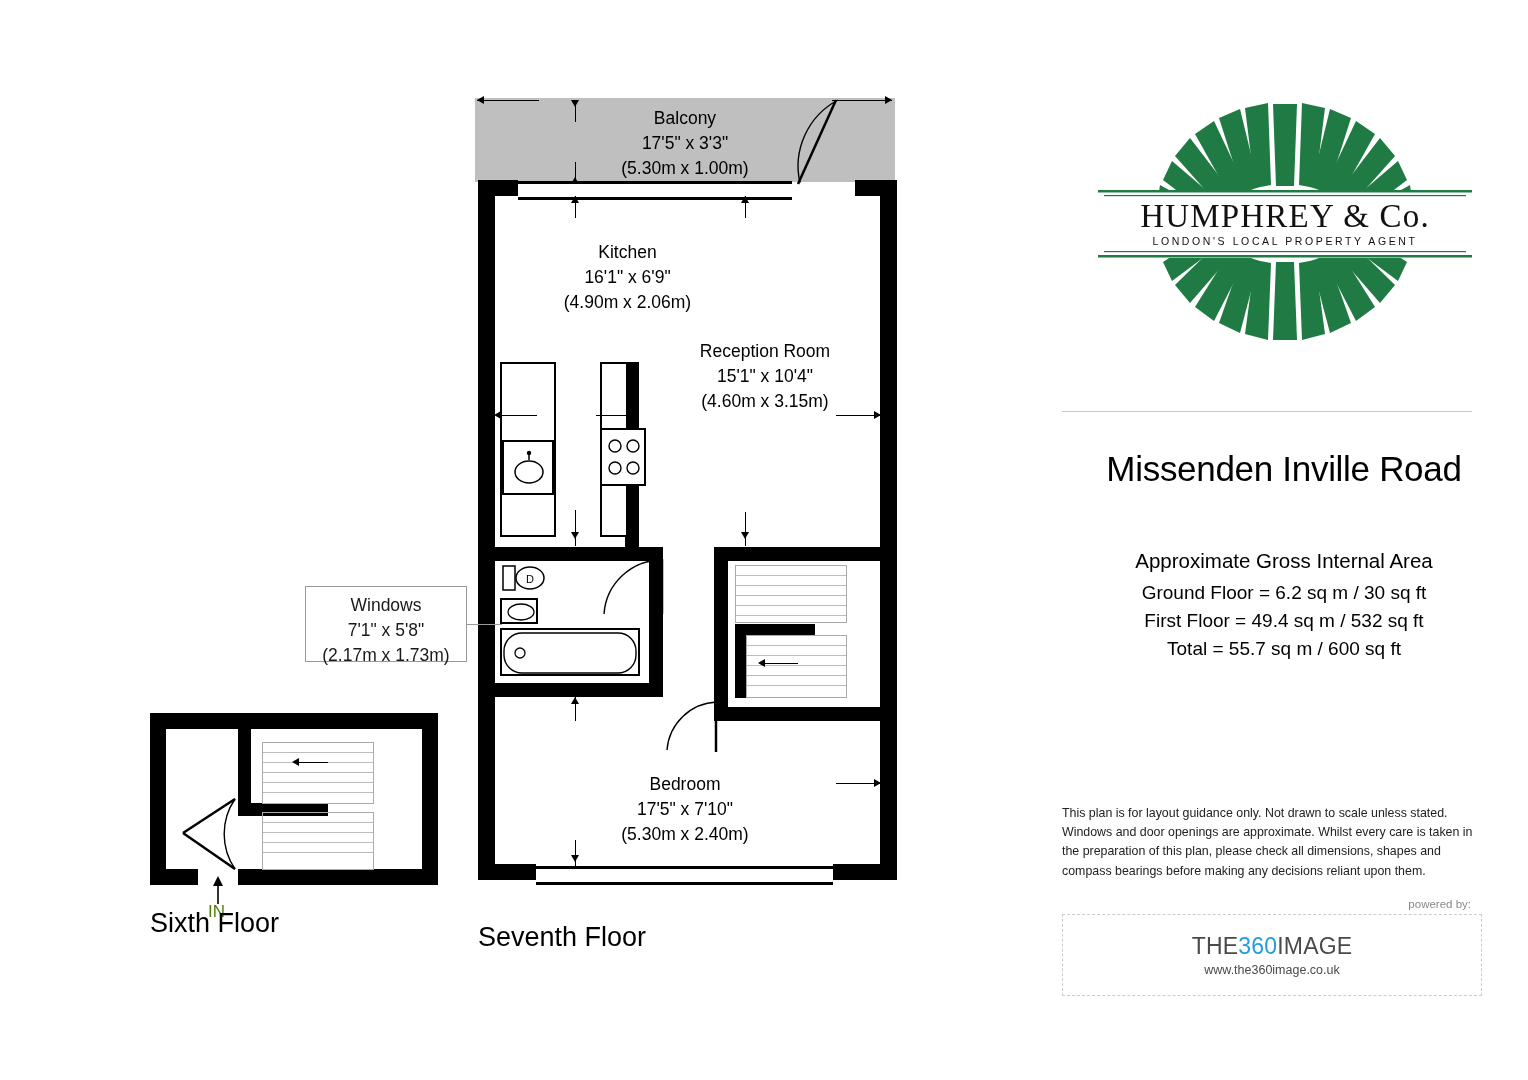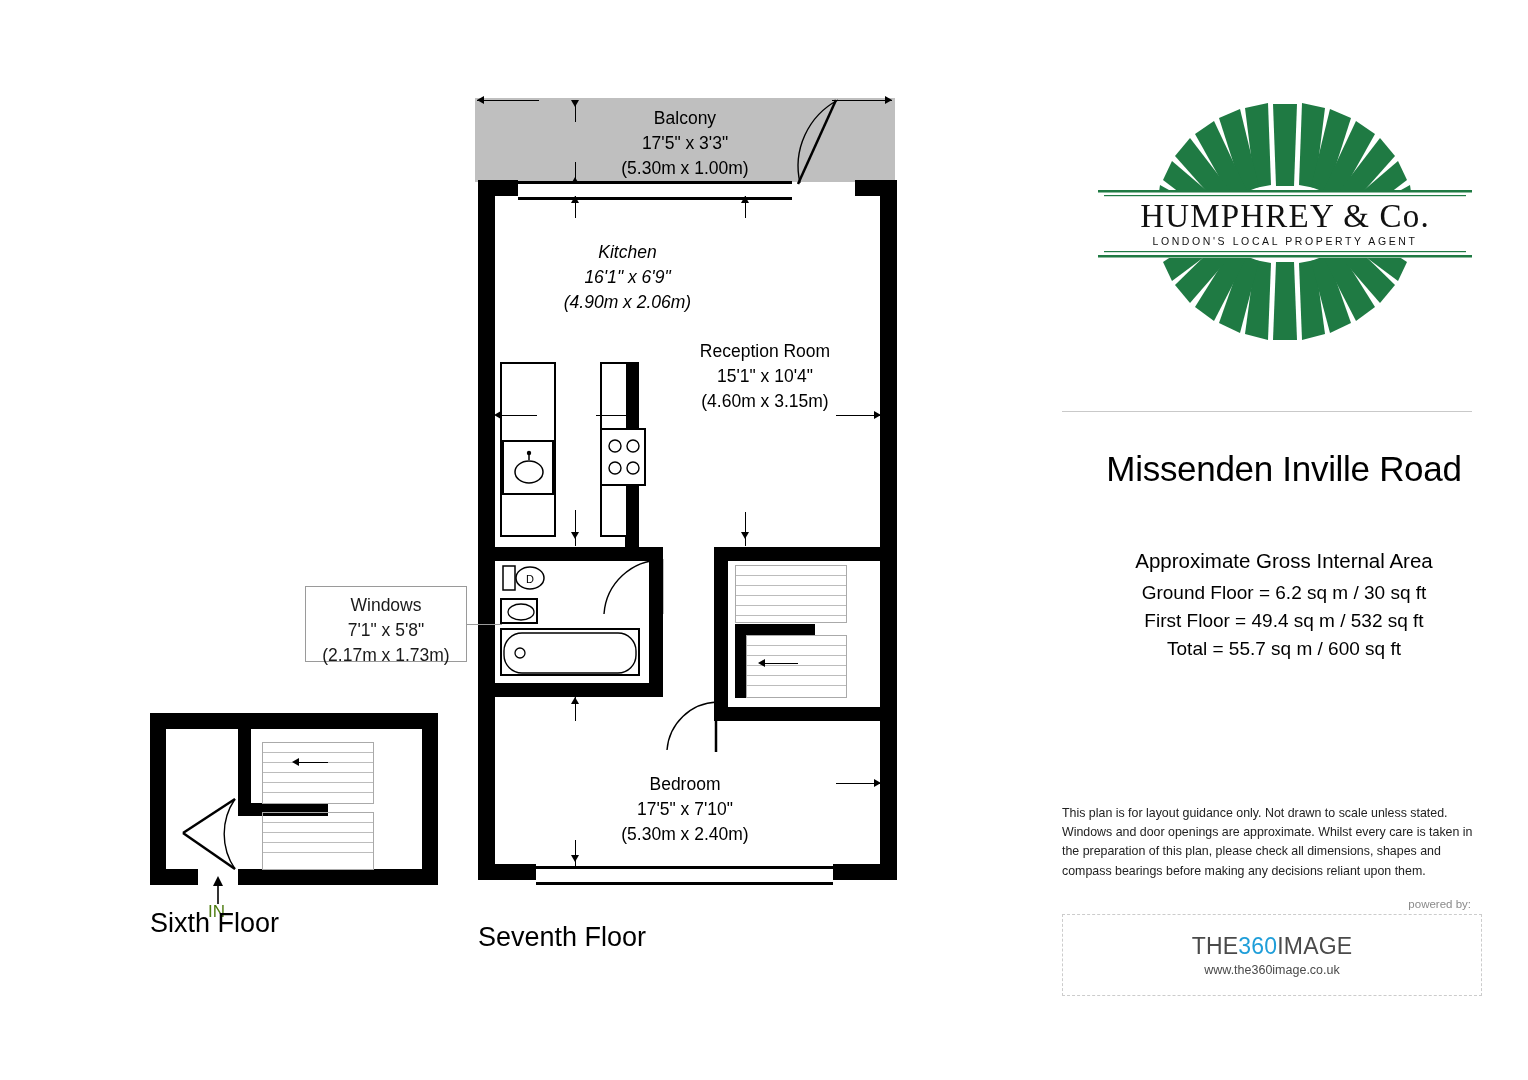"Kitchen" div.room-label { font-style: italic -> none }
